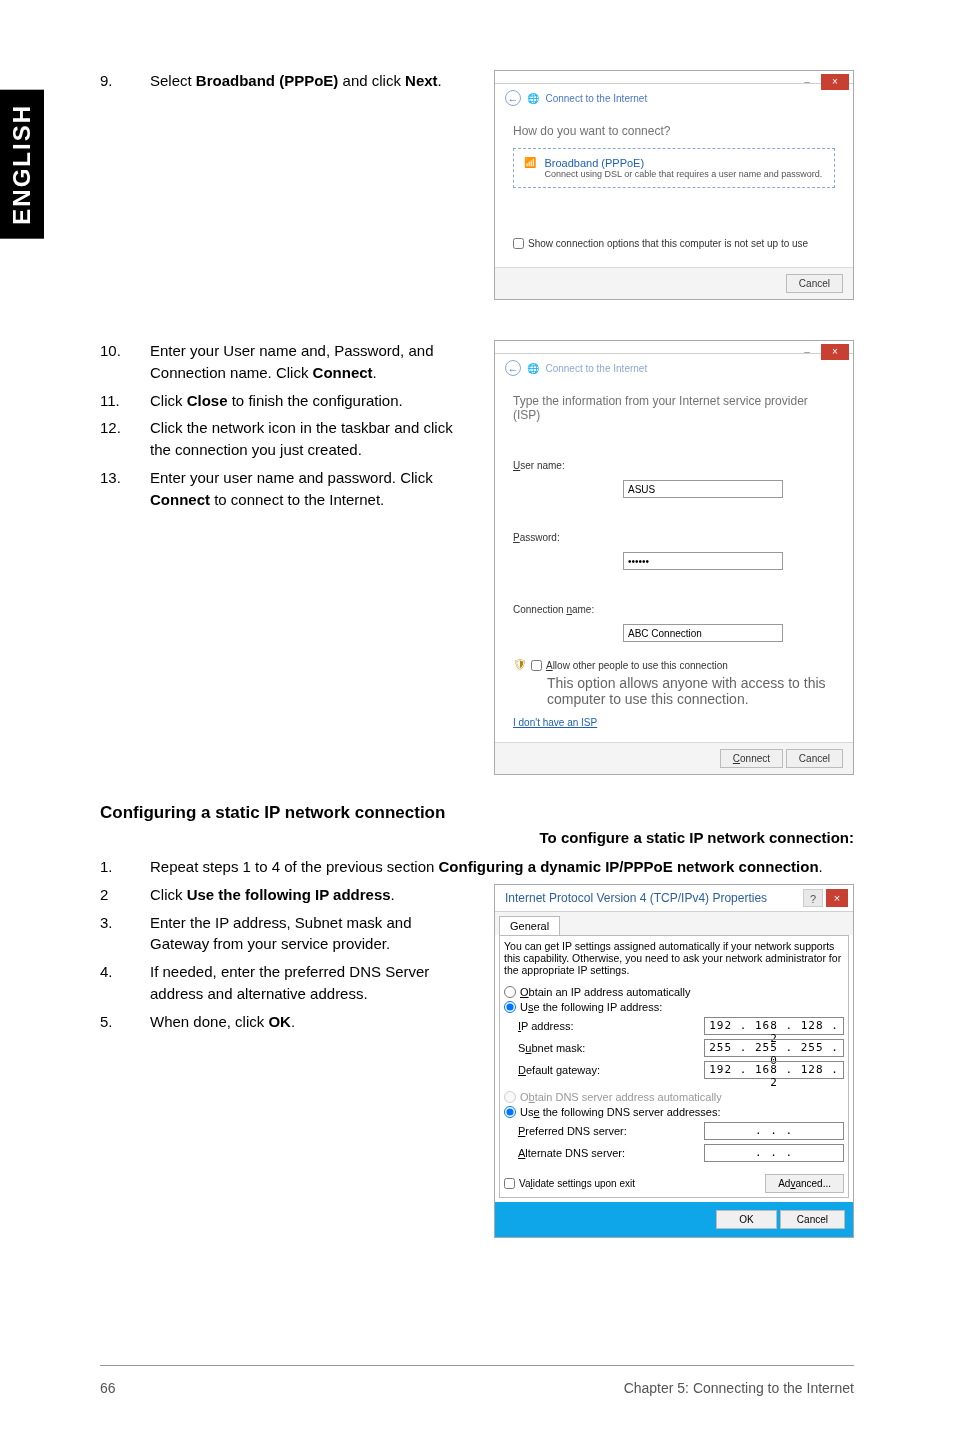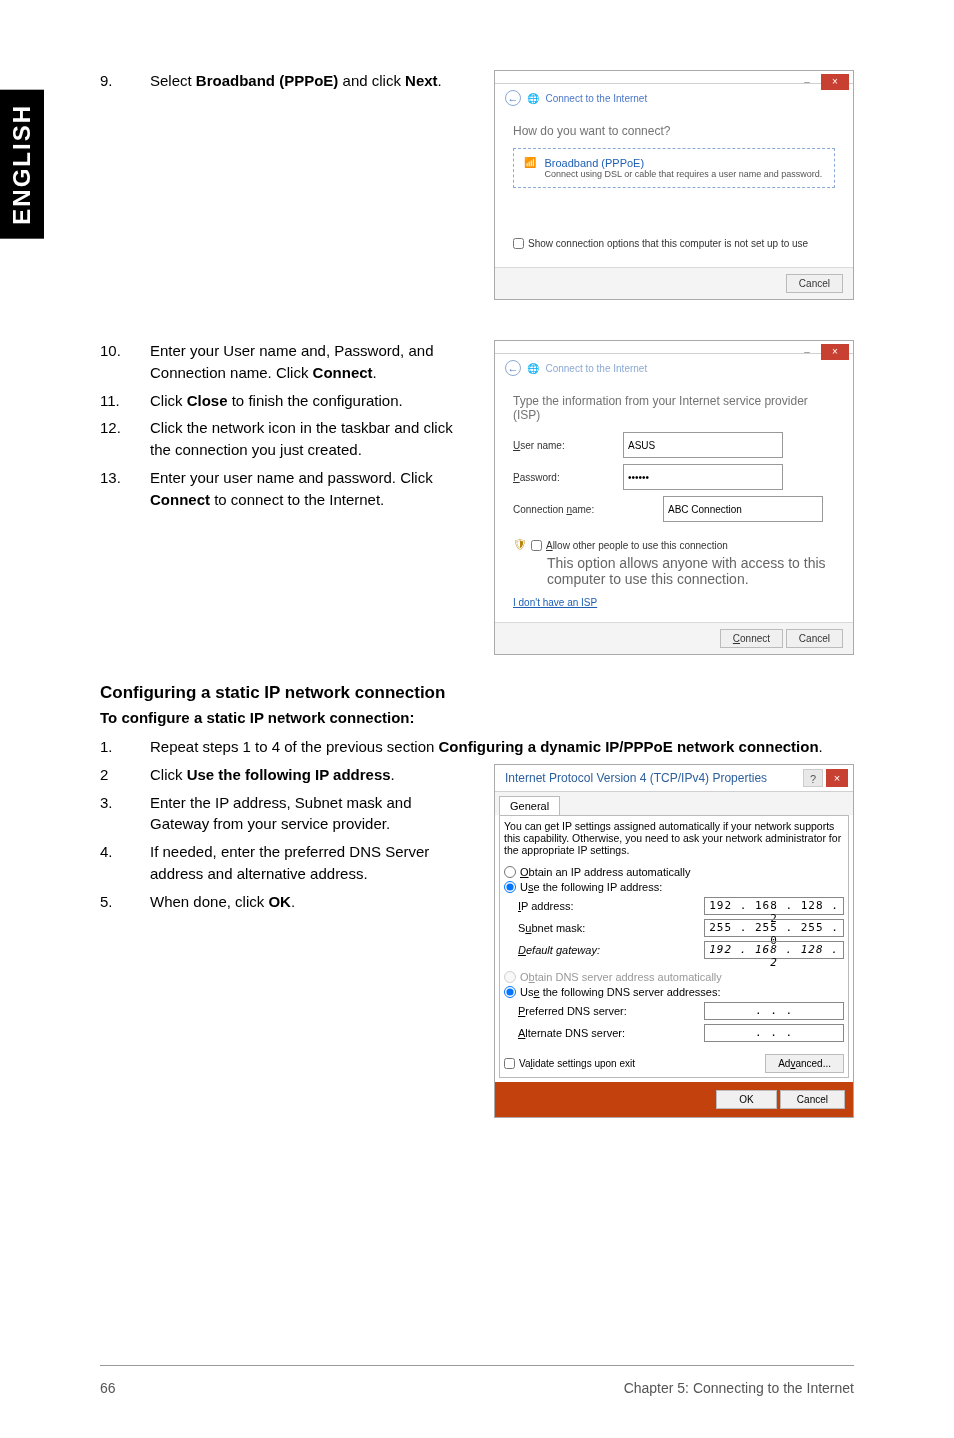"ASUS" .form-input { margin-top: none -> 48px; padding: 12px 4px -> 0 4px }
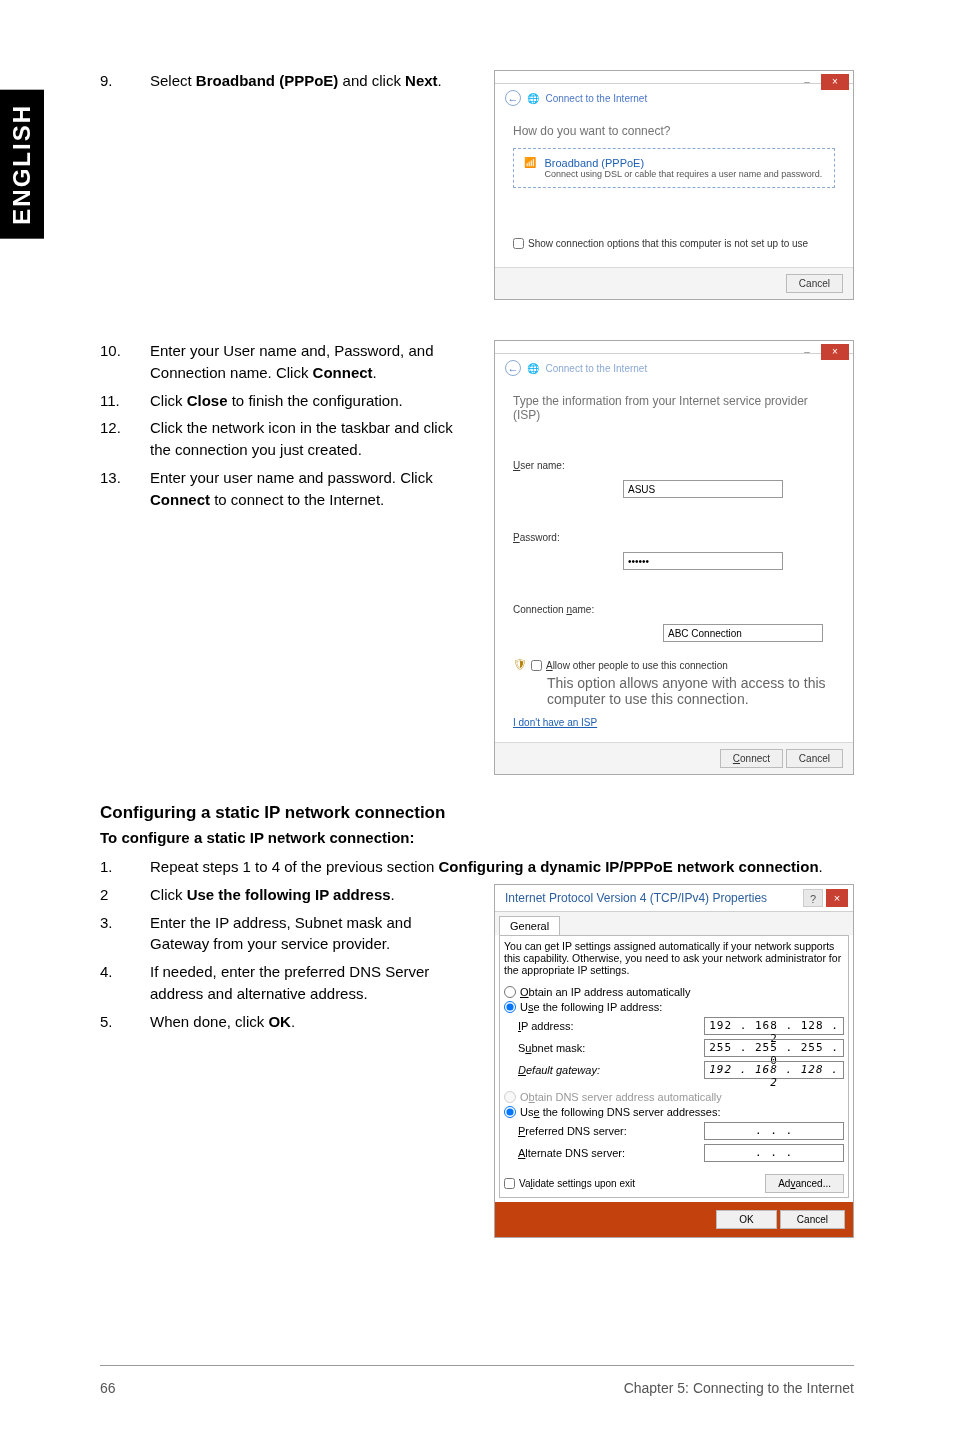"Connection name:" div.form-row { gap: 40px -> none }
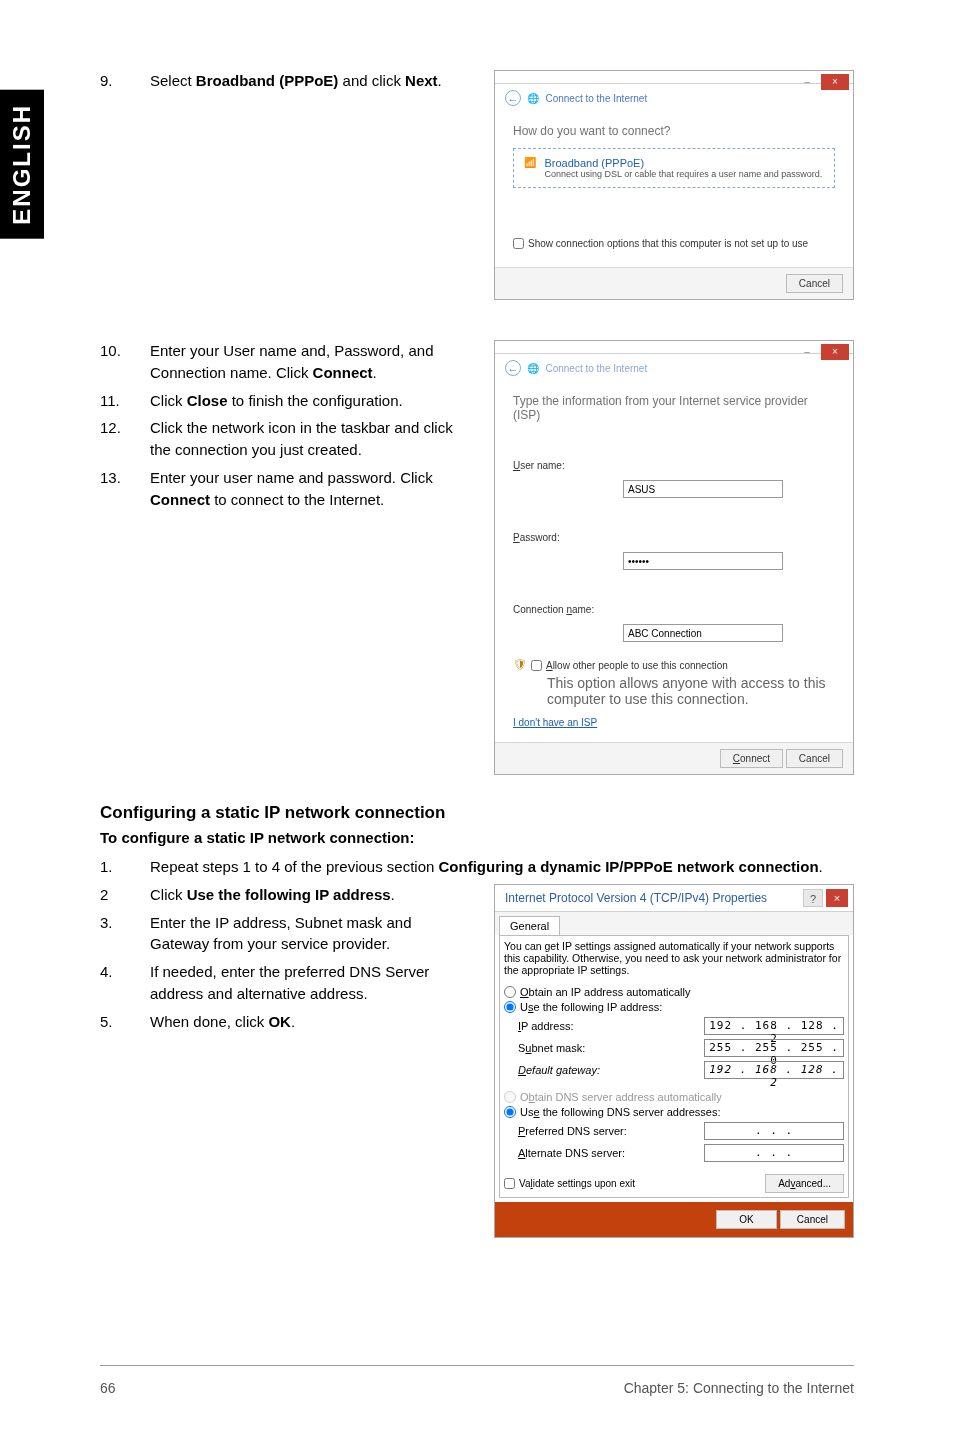"To configure a static IP" .section-h4 { text-align: none -> right }
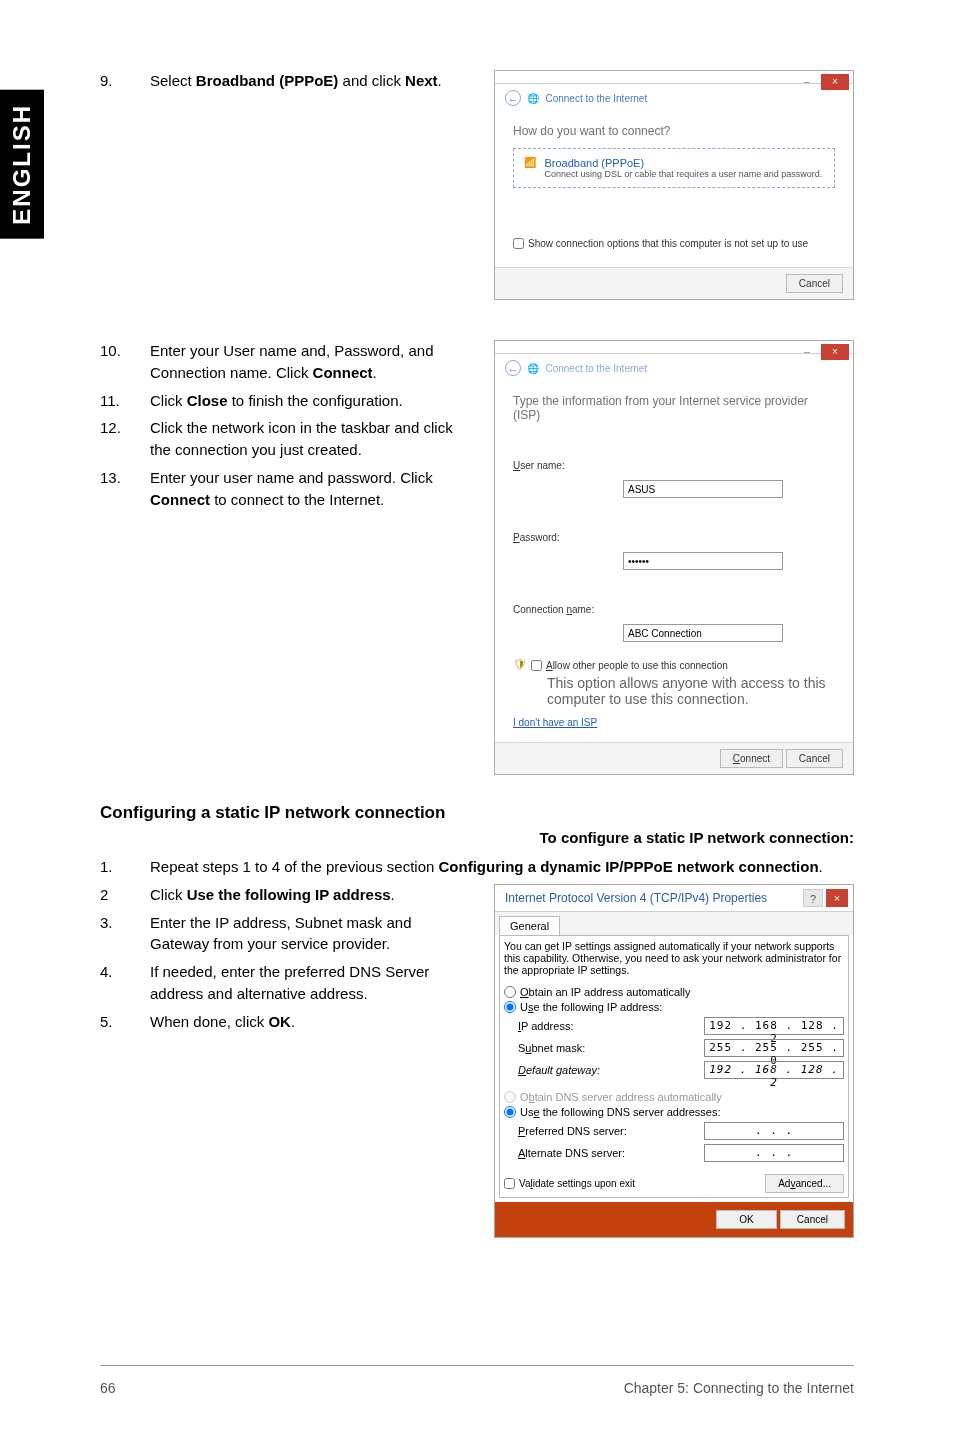"Default gateway:" div.ip-row { font-style: italic -> none }
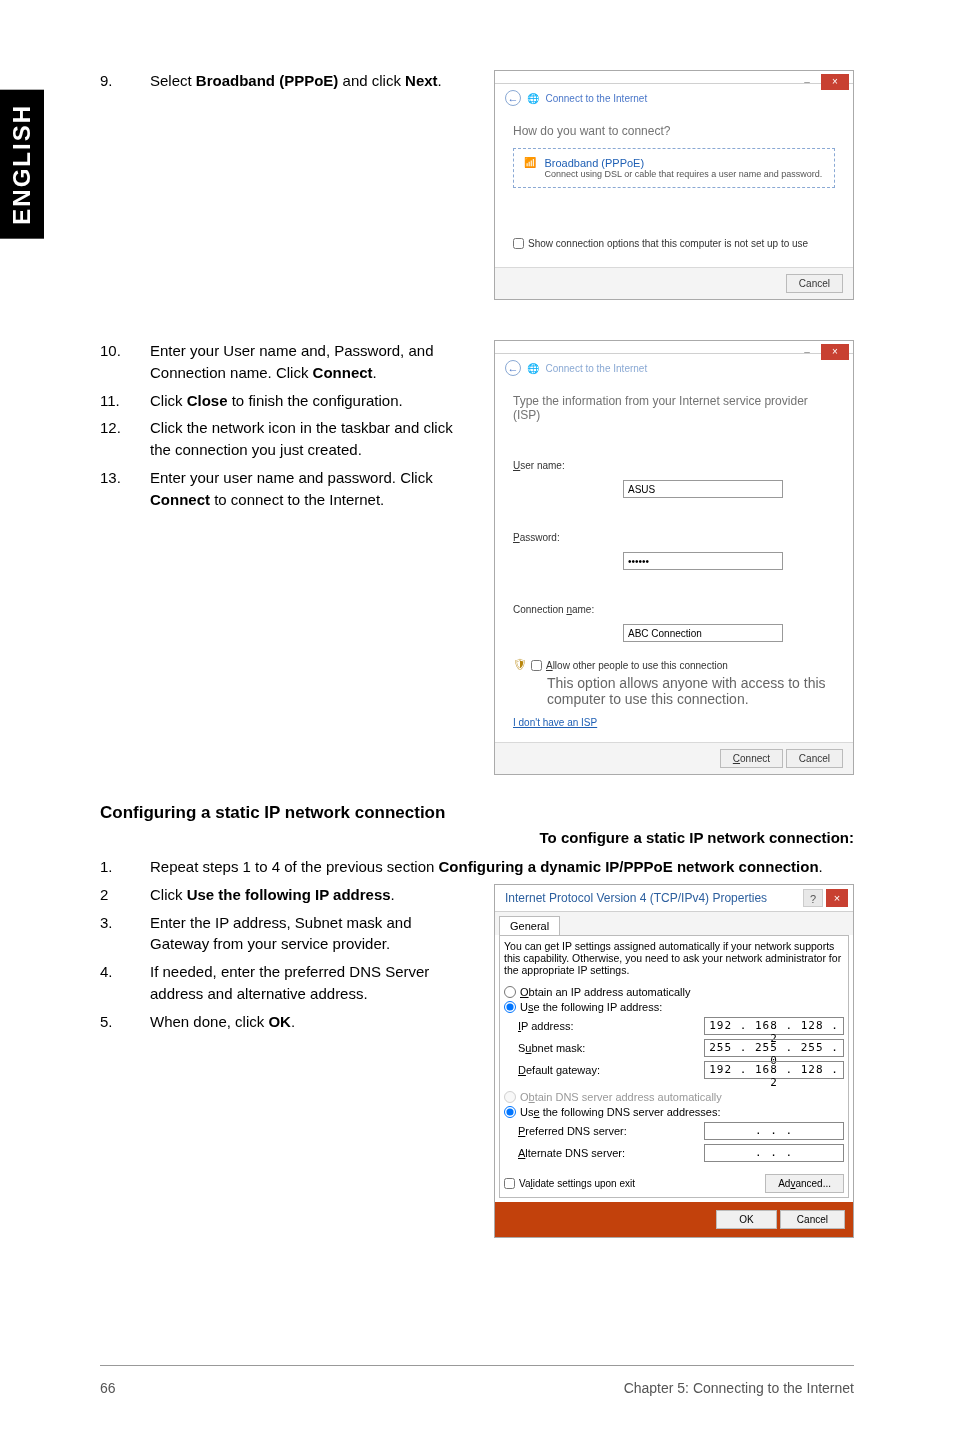"OK Cancel" div { background: #c2410c -> #0ea5e9 }
